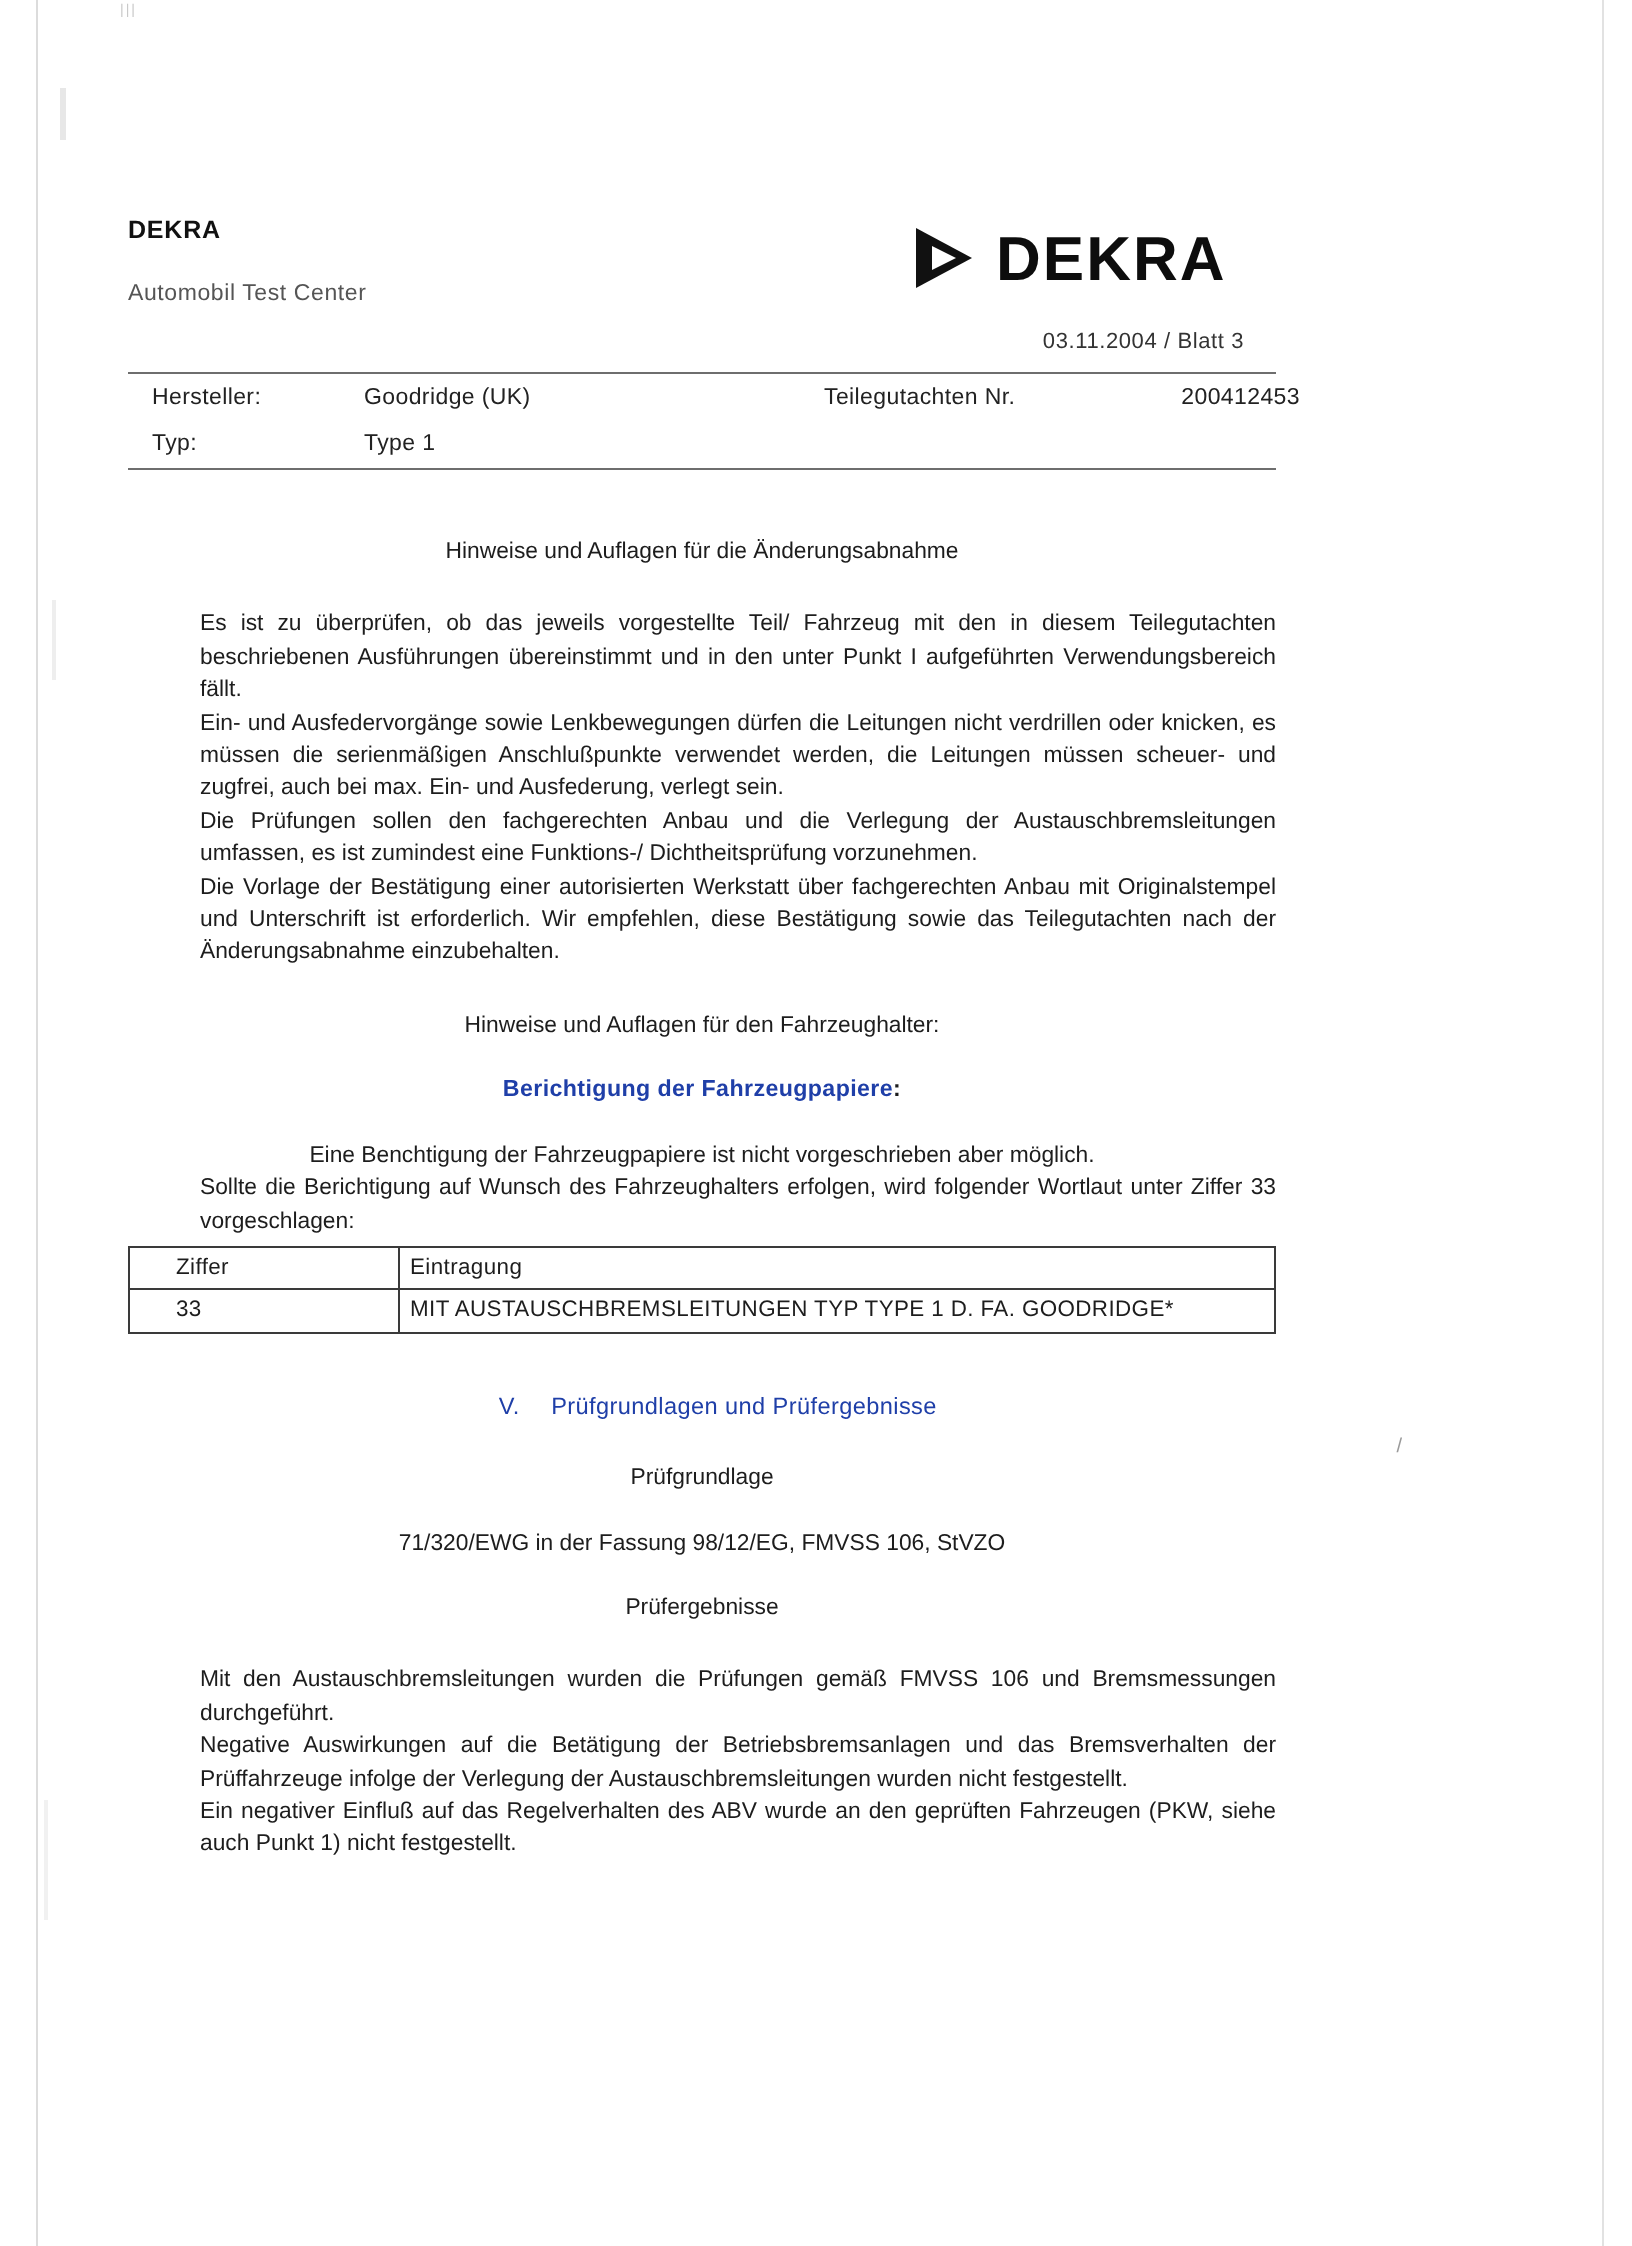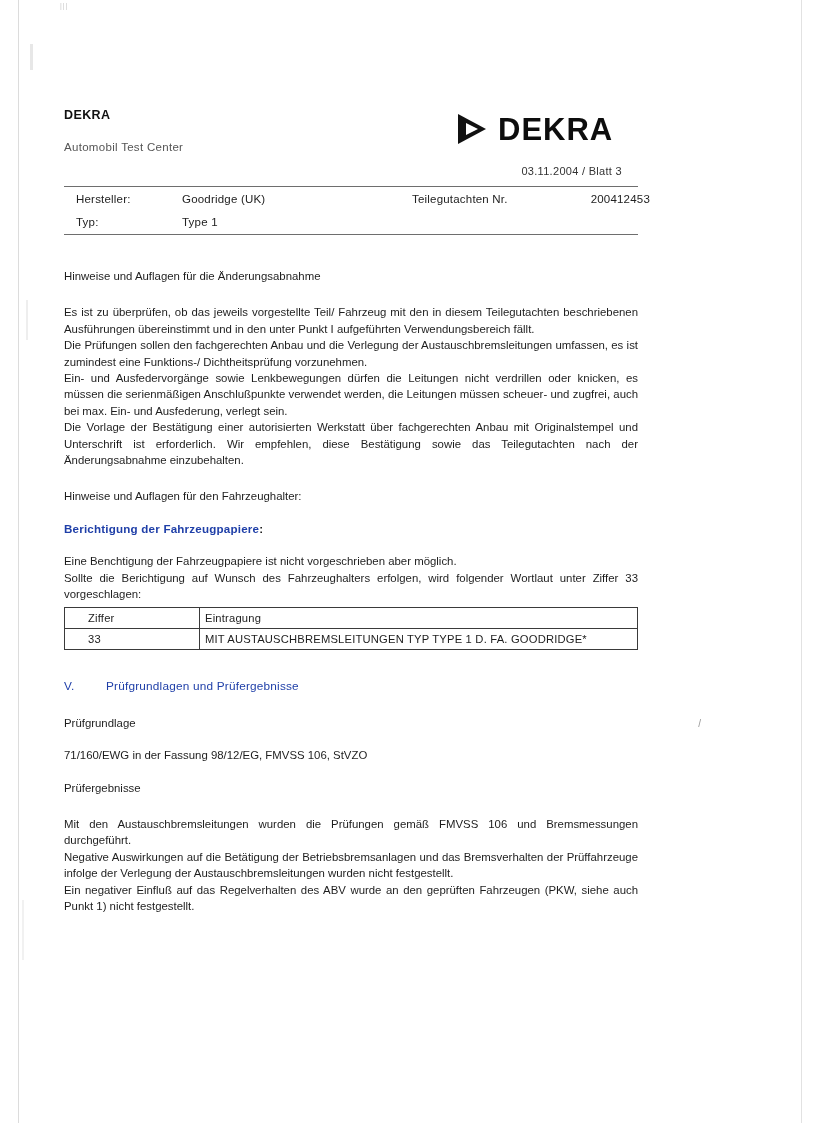"Hinweise und Auflagen für die" .p { text-align: none -> center }
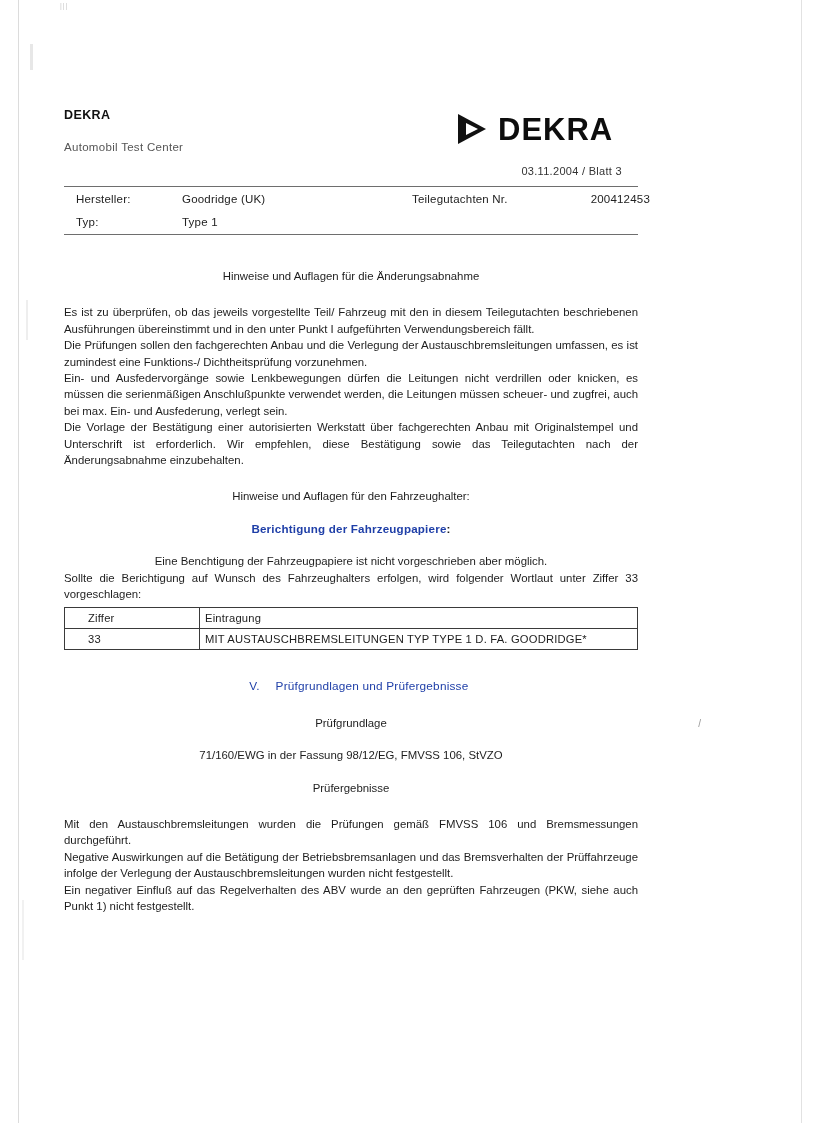"Es ist zu überprüfen, ob" .just { margin-left: none -> 36px }
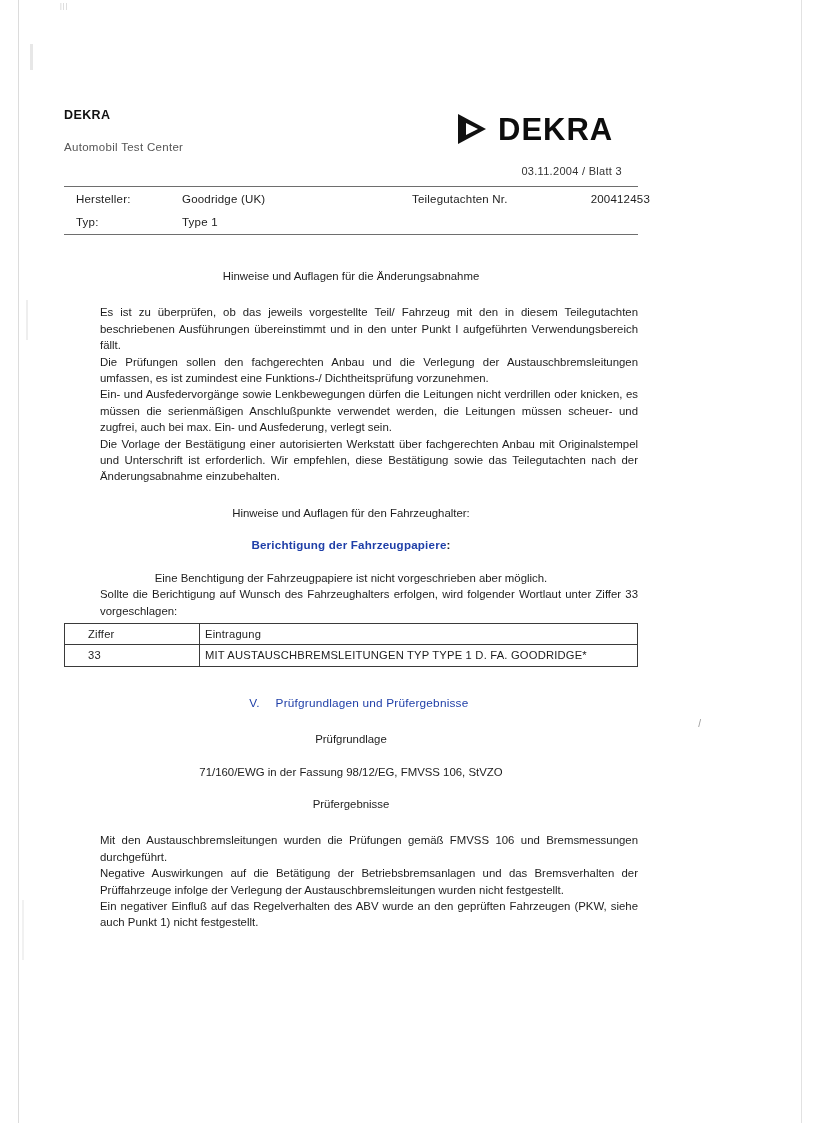"Die Prüfungen sollen den fachgerechten" div.p { order: before "Ein- und Ausfedervorgänge sowie" -> after "Ein- und Ausfedervorgänge sowie" }
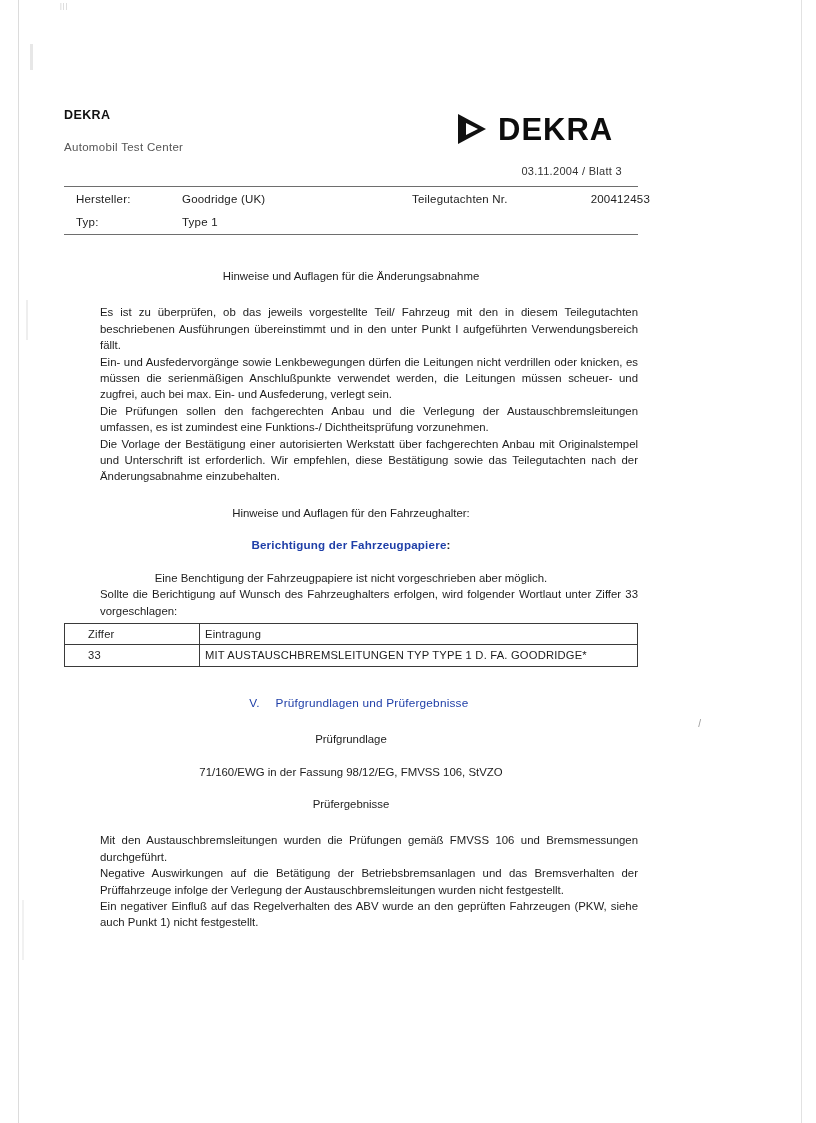"71/160/EWG in der Fassung 98/12/EG," div.p { text: 71/160/EWG -> 71/320/EWG }
